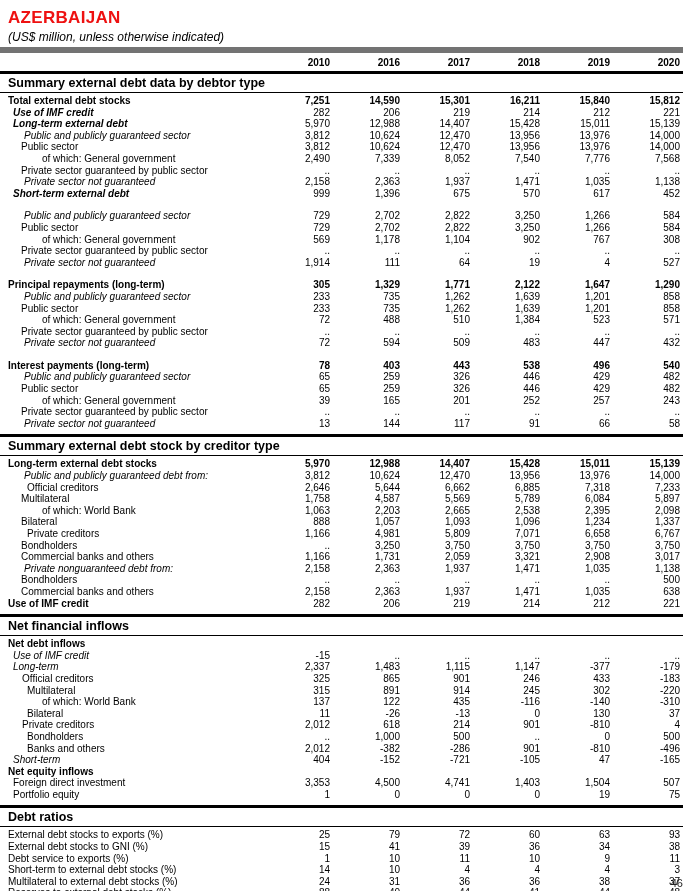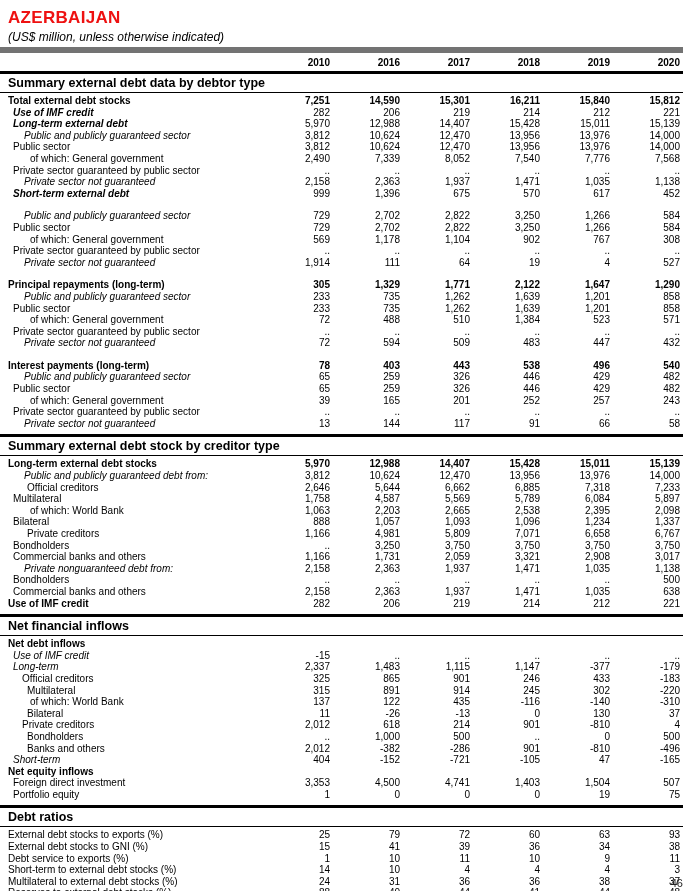"Public sector" .ind5 { padding-left: 13px -> 21px }
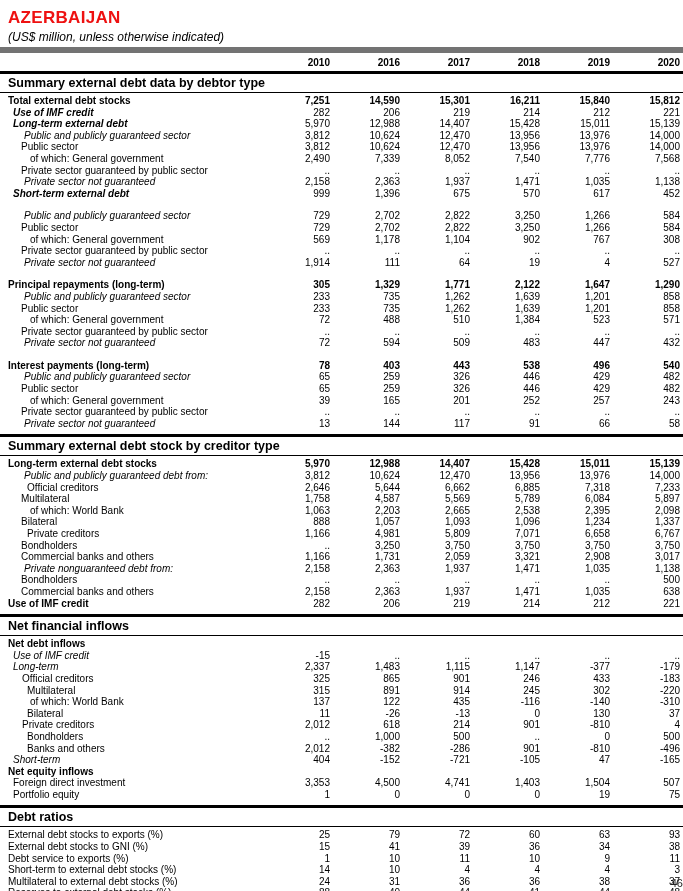"of which: General government" .ind6 { padding-left: 30px -> 42px }
